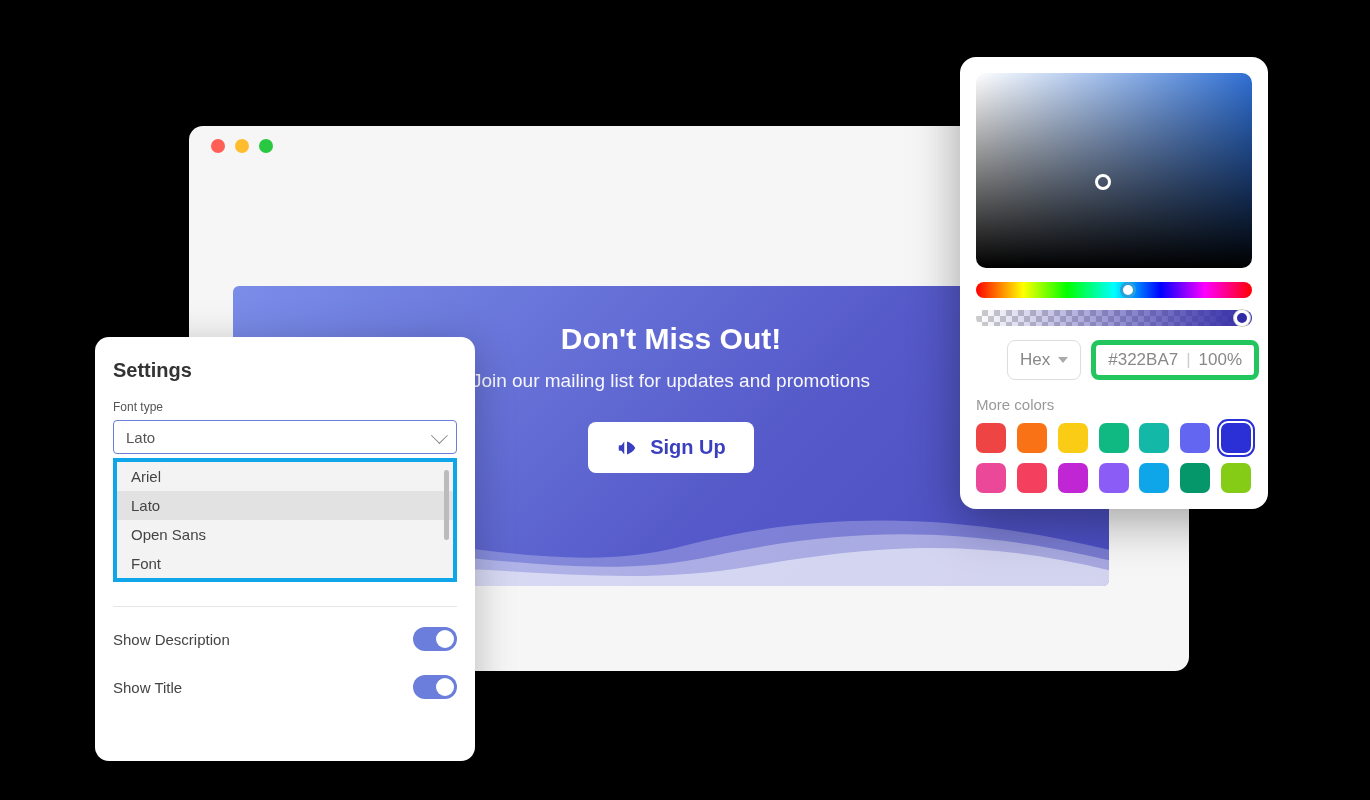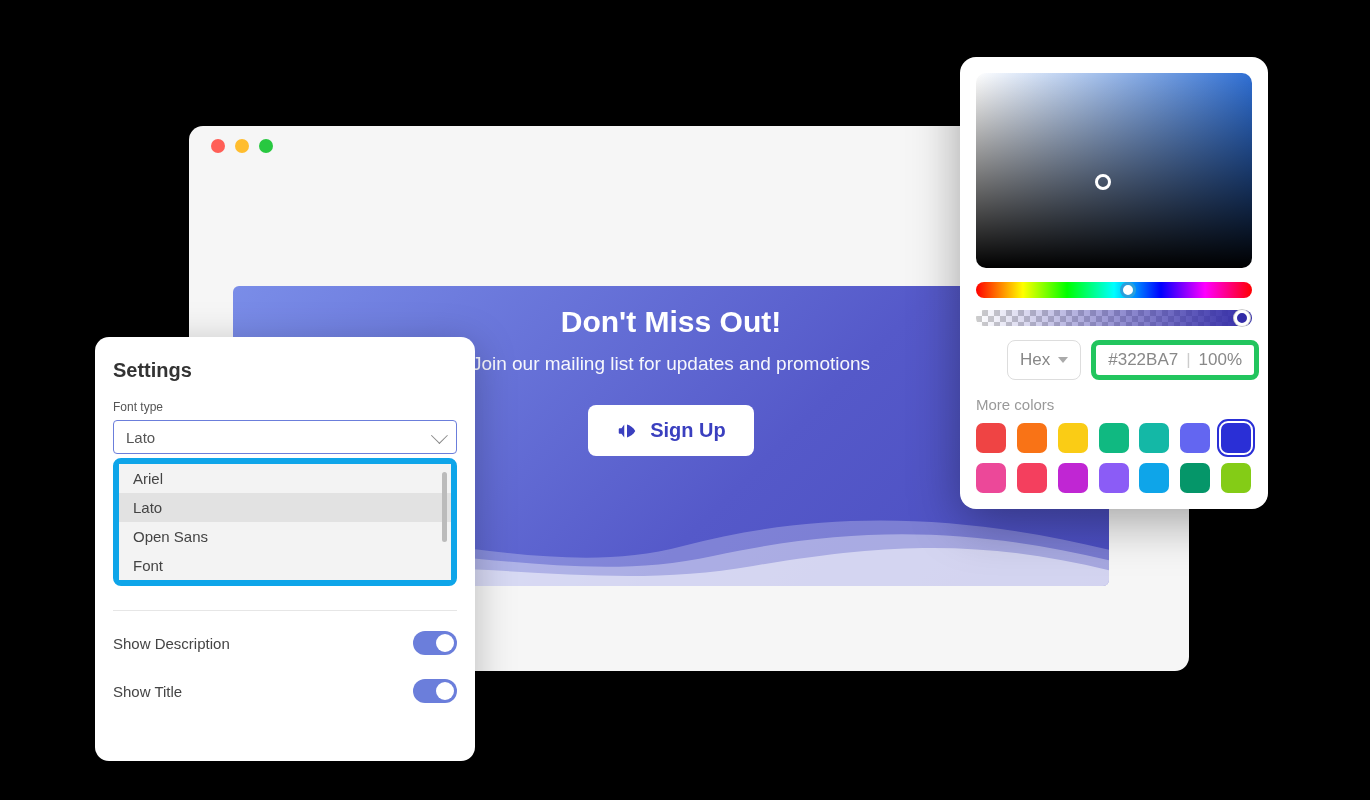"Don't Miss Out!" .hero-title { margin-top: 19px -> 36px }
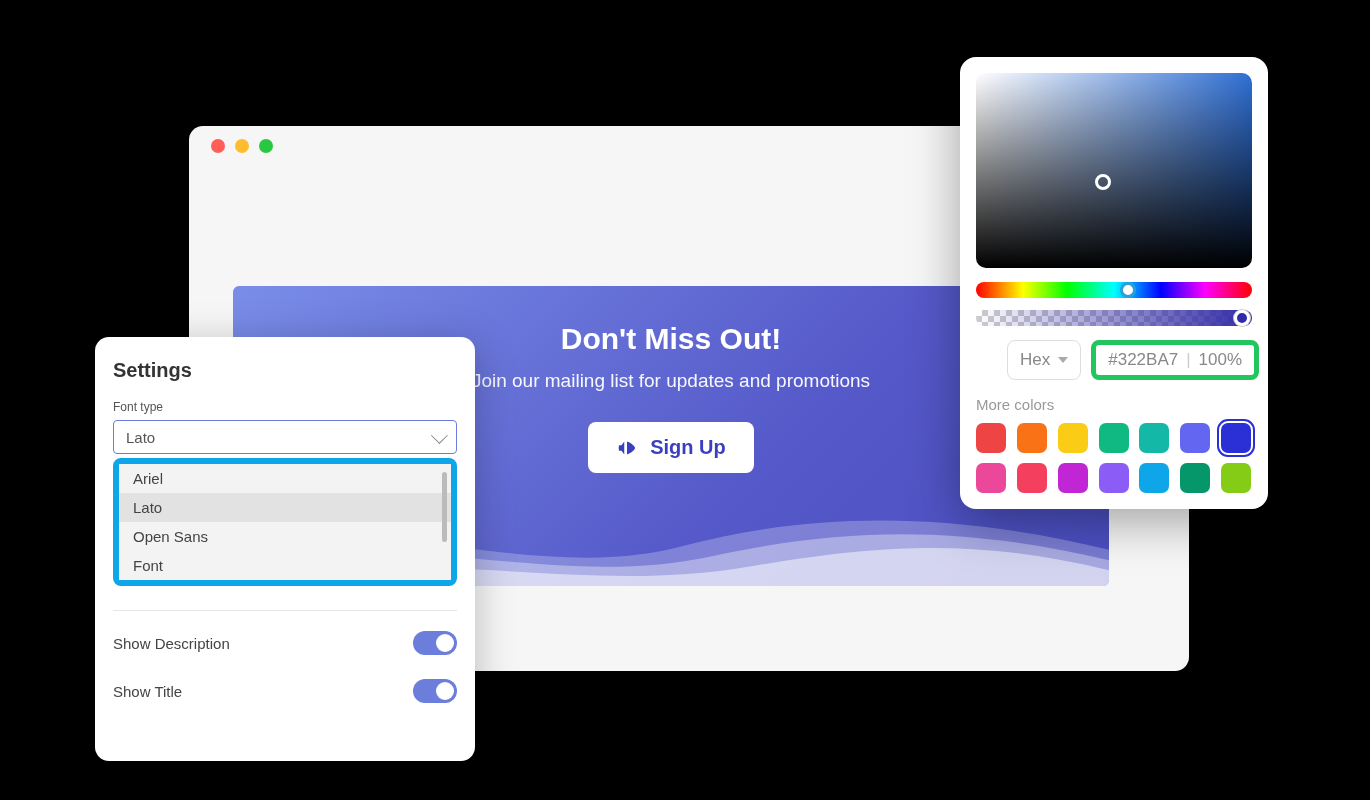"Ariel" .dropdown { border: 6px solid #0ea5e9 -> 4px solid #0ea5e9; border-radius: 8px -> 0 }
